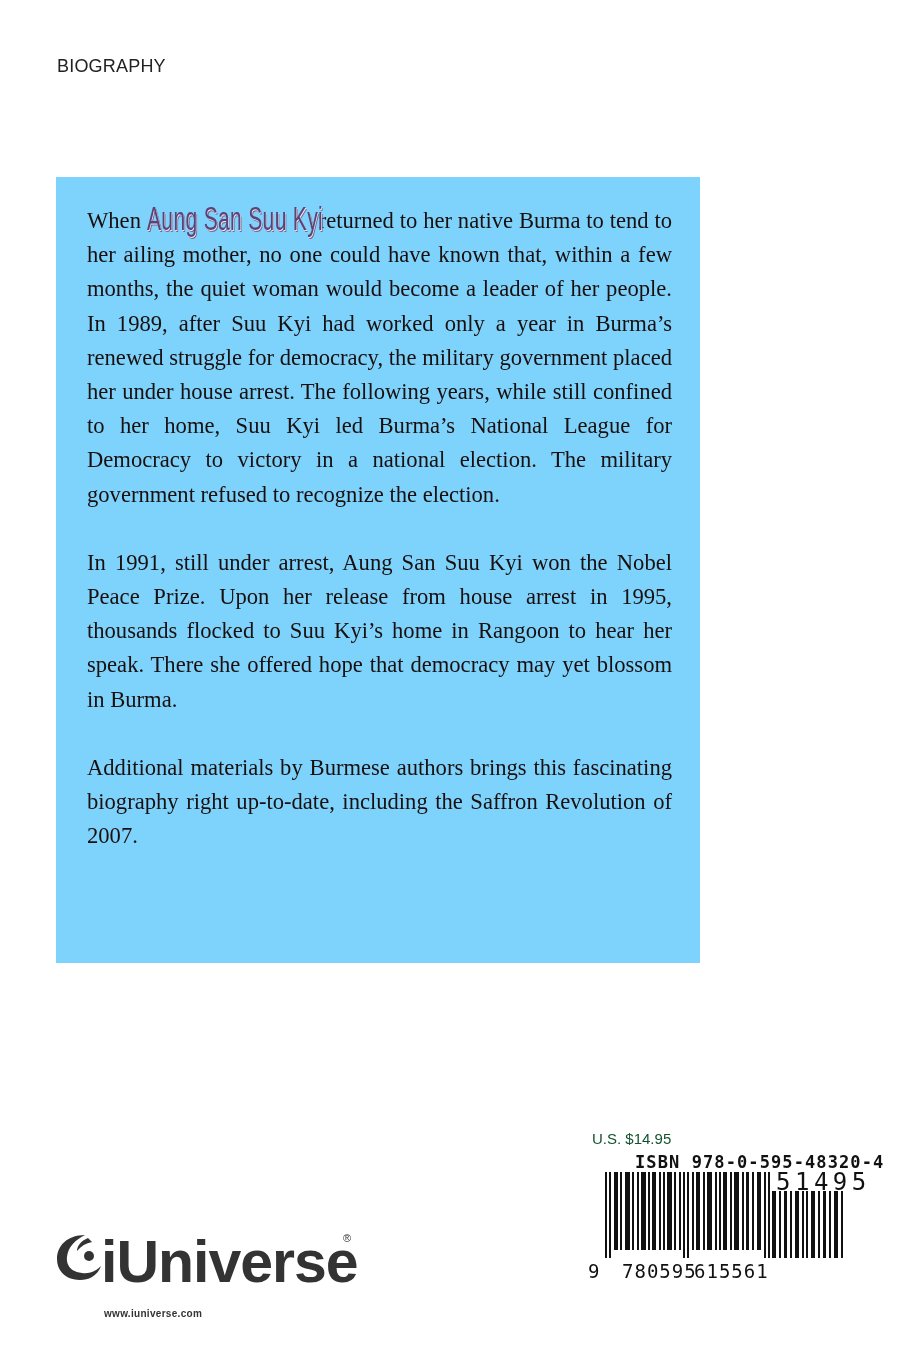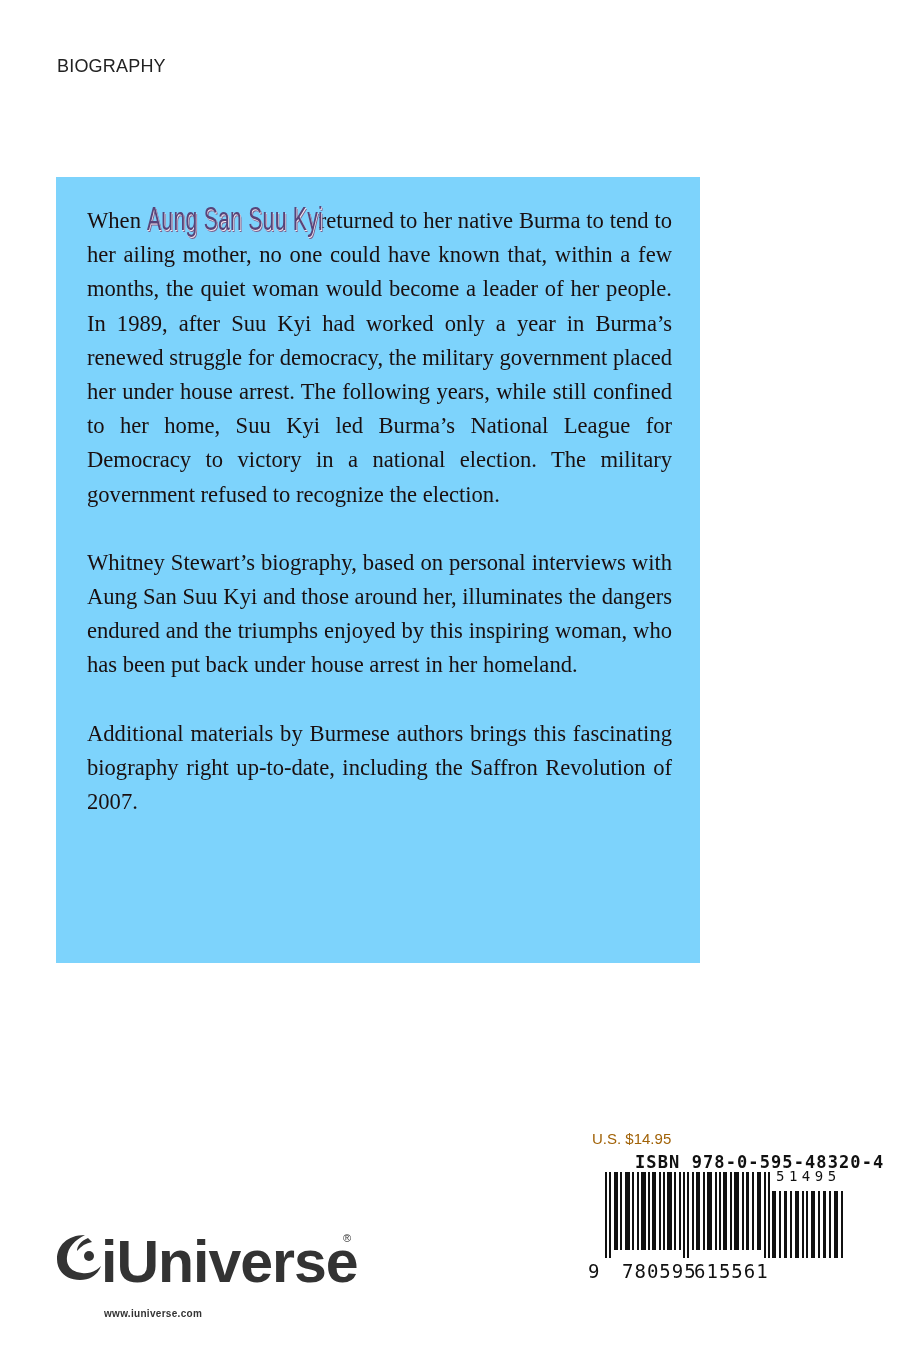"In 1991, still under arrest," p.para { html: none -> <p>In 1991, still under arrest, Aung San Suu Kyi won the Nobel Peace Prize. Upon her release from house arrest in 1995, thousands flocked to Suu Kyi’s home in Rangoon to hear her speak. There she offered hope that democracy may yet blossom in Burma.</p> }
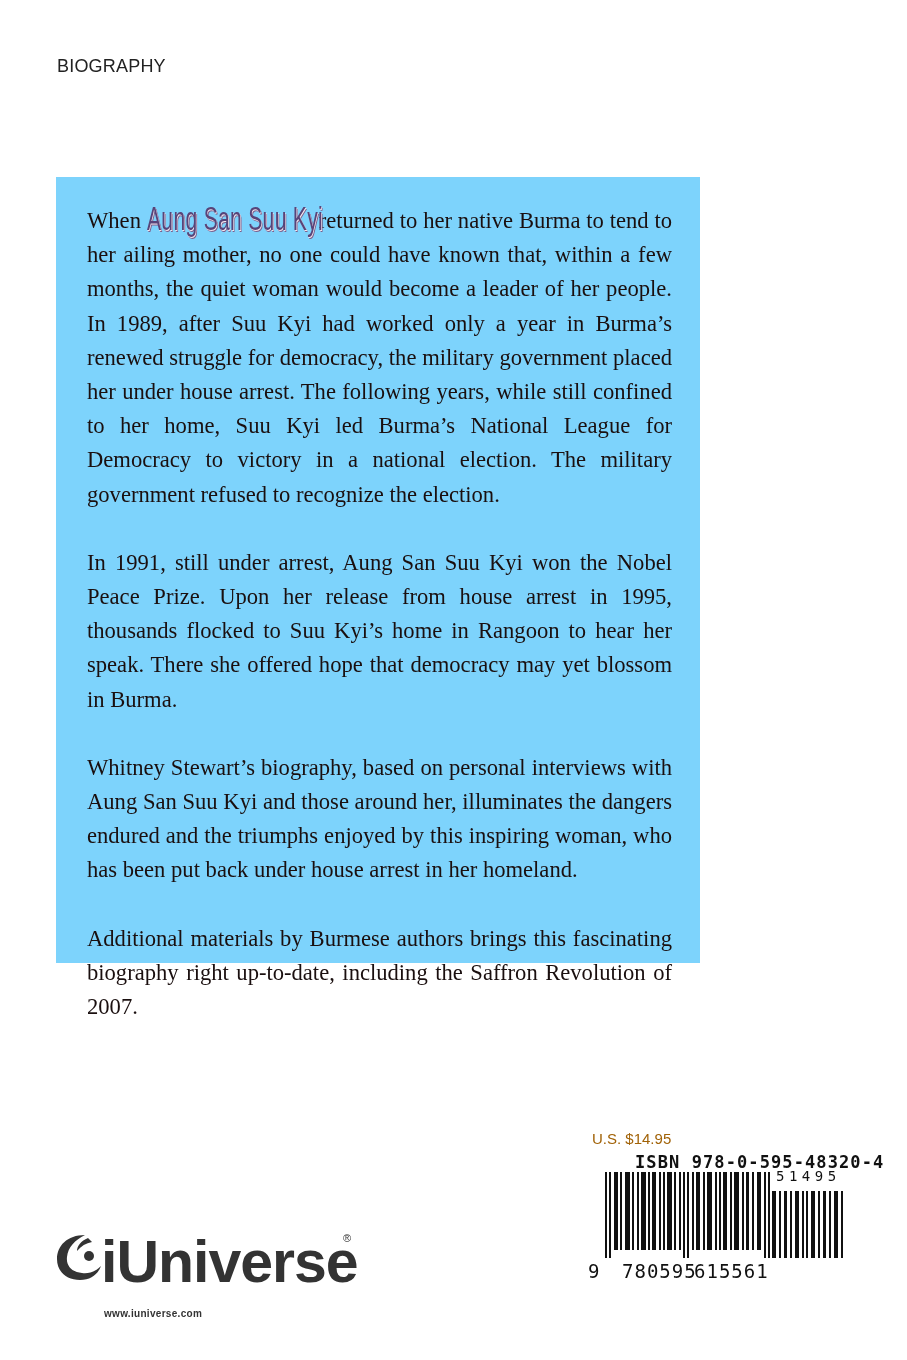"Whitney Stewart’s biography, based on" p.para { html: <p>Whitney Stewart’s biography, based on personal interviews with Aung San Suu Kyi and those around her, illuminates the dangers endured and the triumphs enjoyed by this inspiring woman, who has been put back under house arrest in her homeland.</p> -> none }
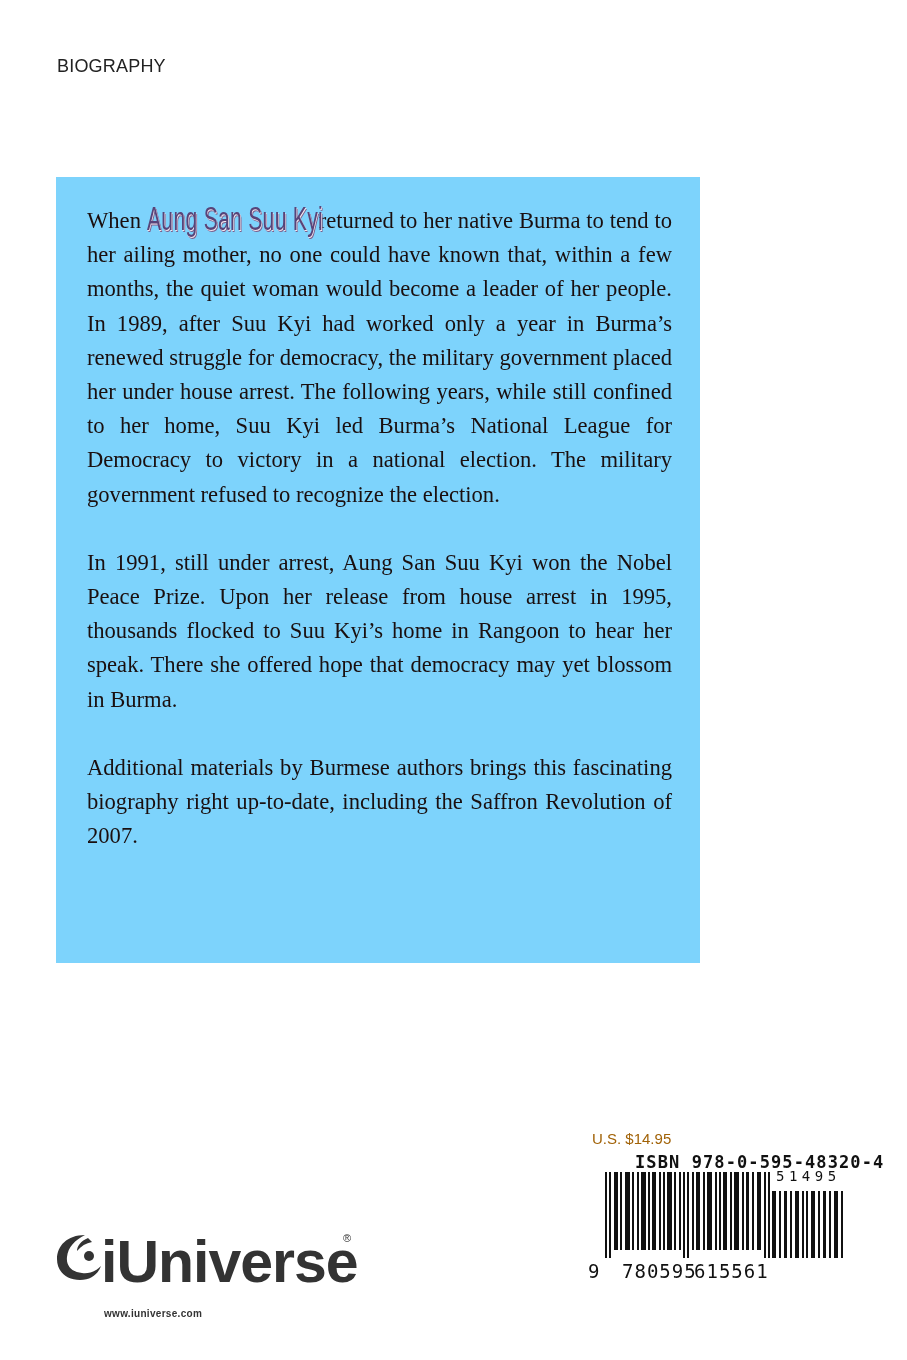"U.S. $14.95" .price { color: #a16207 -> #14532d }
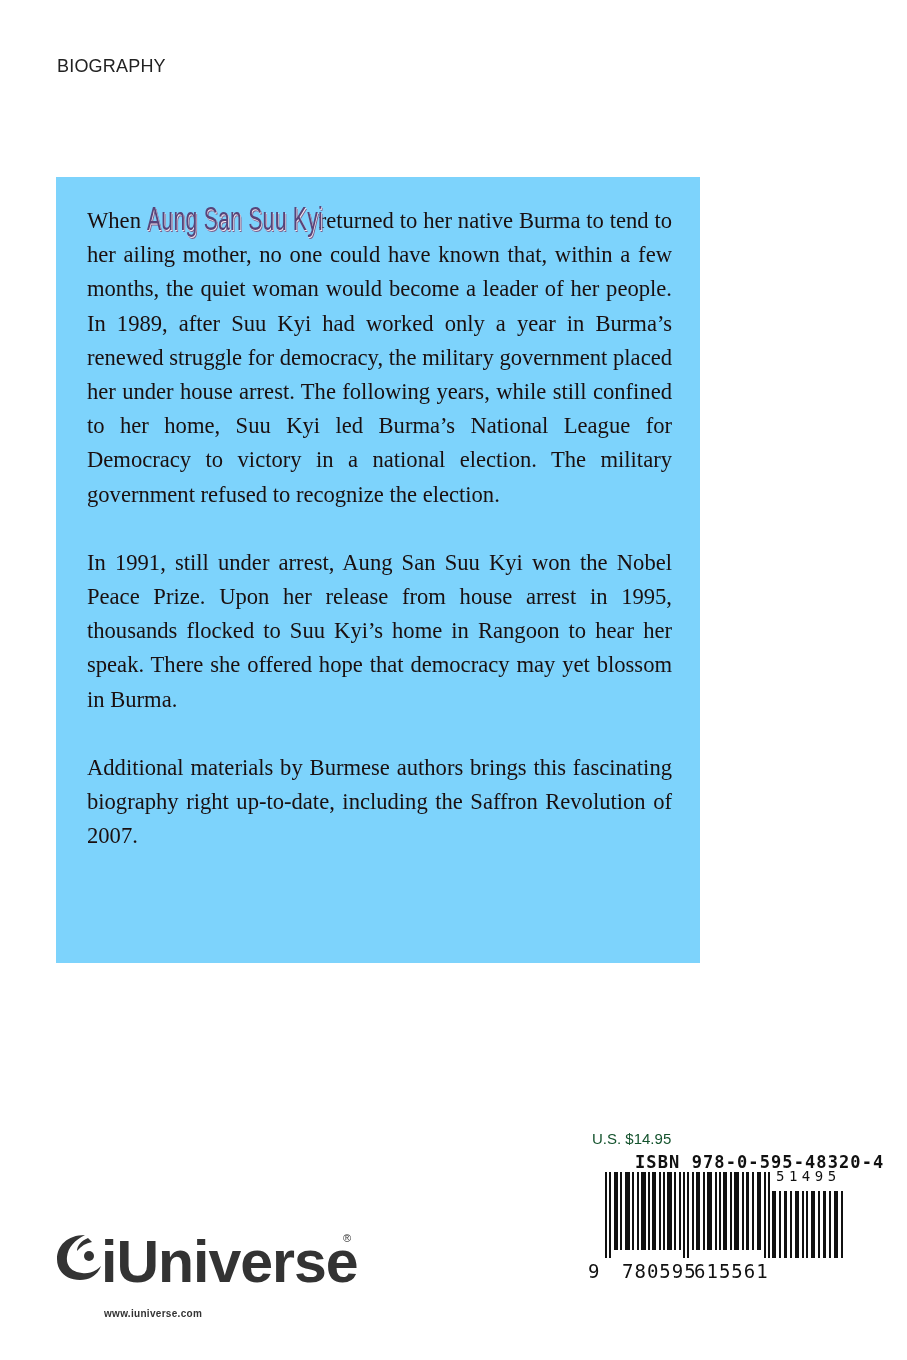"51495" .addon-digits { font-size: 14px -> 24px }
